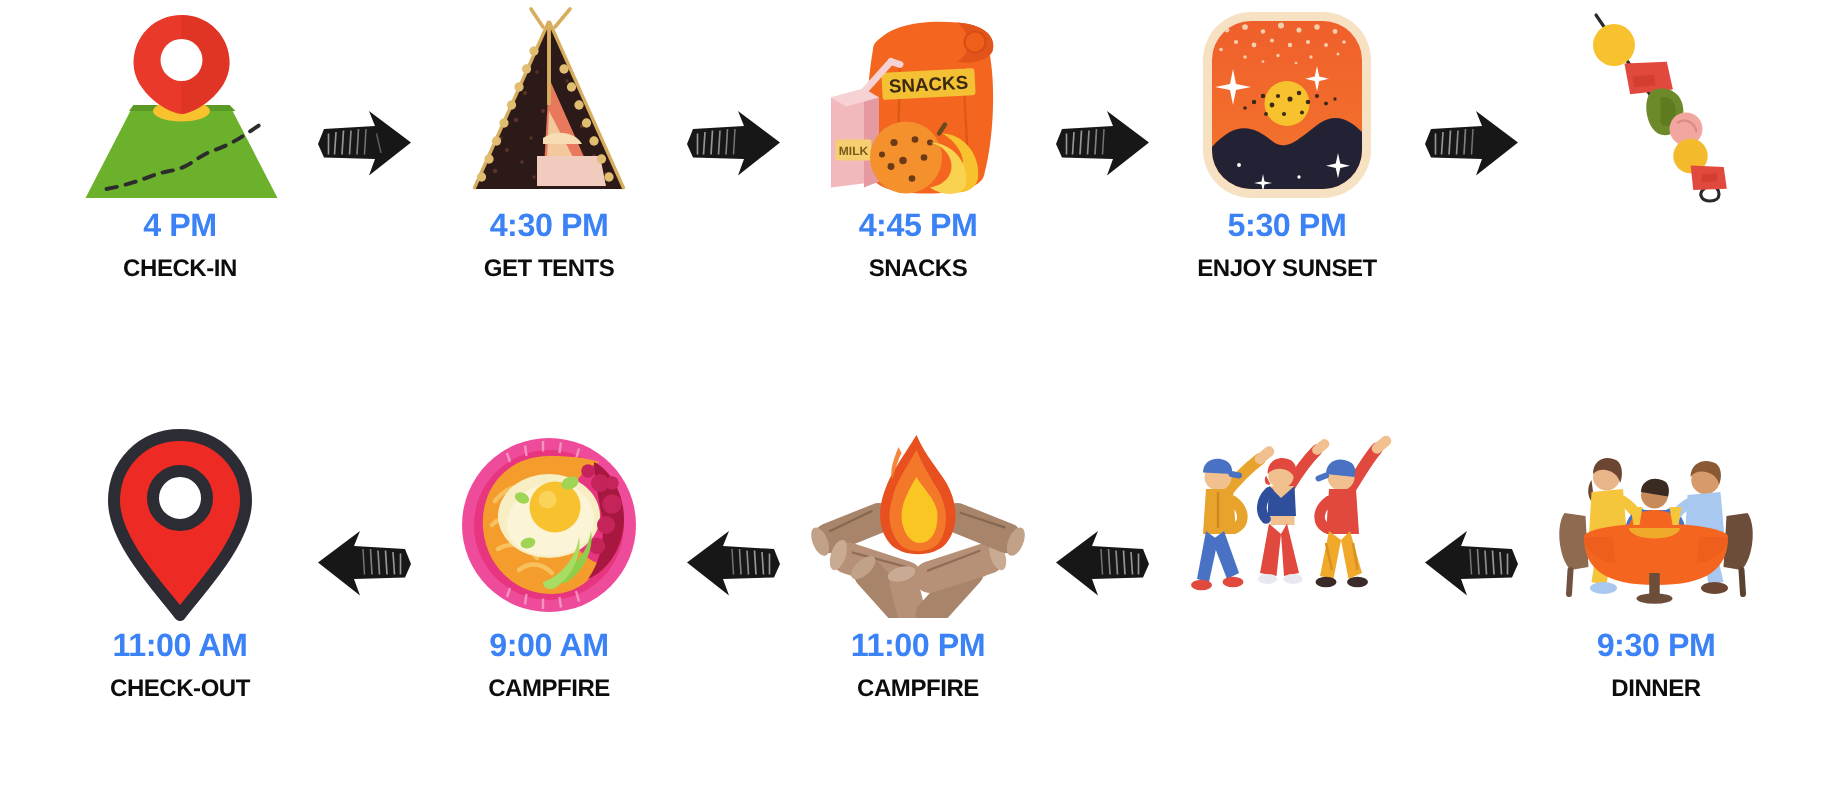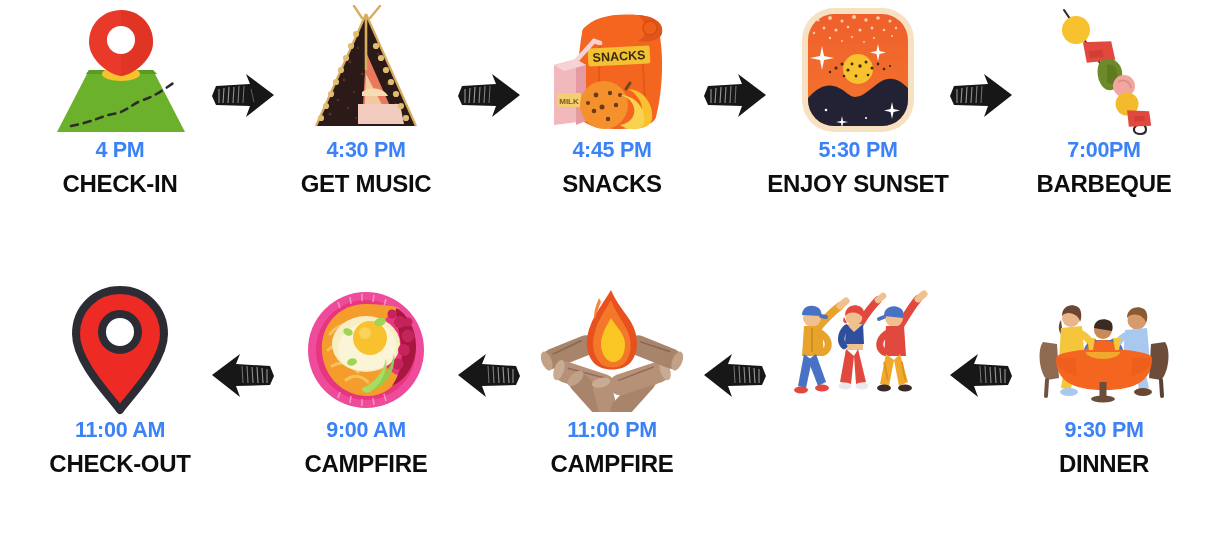"7:00PM" div.labels { html: <div> <span>7:00PM</span> <span>BARBEQUE</span> </div> -> none }
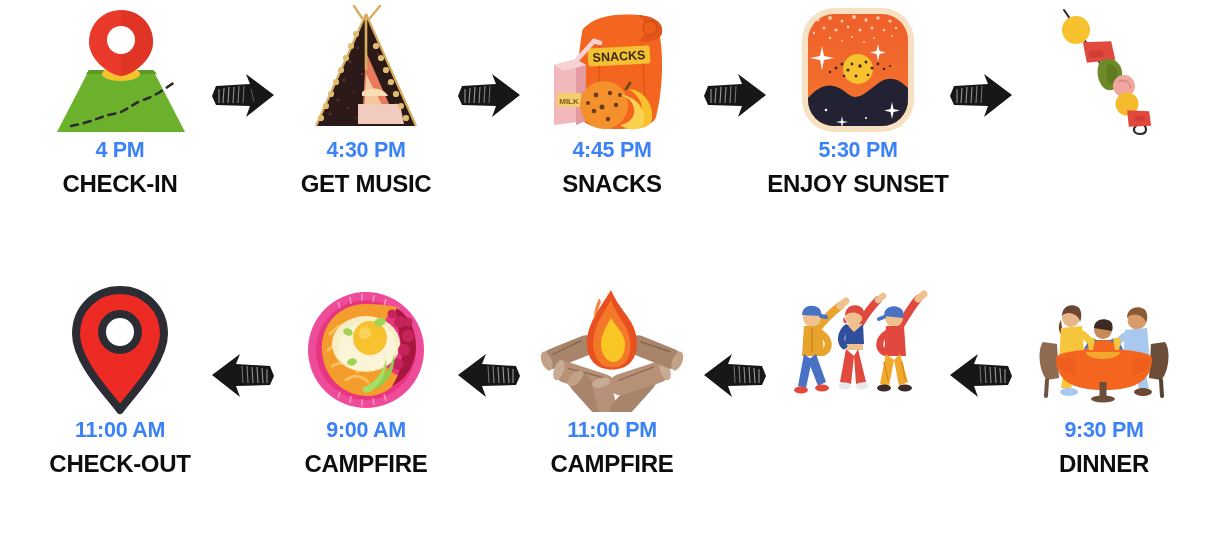"CHECK-IN" .title { font-size: 24px -> 16px }
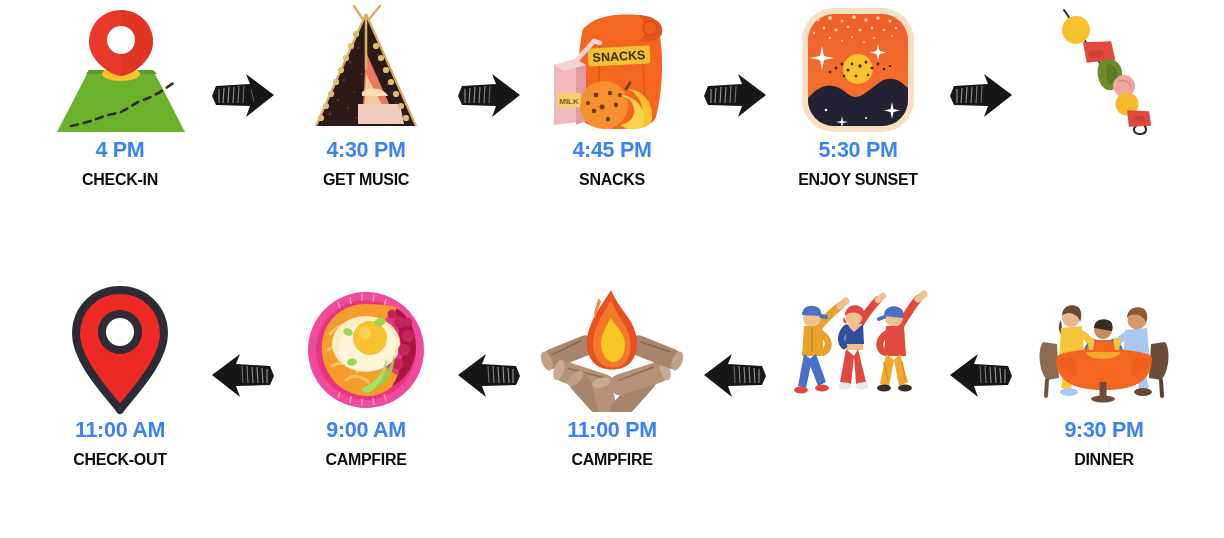"GET MUSIC" span.title { text: MUSIC -> TENTS }
